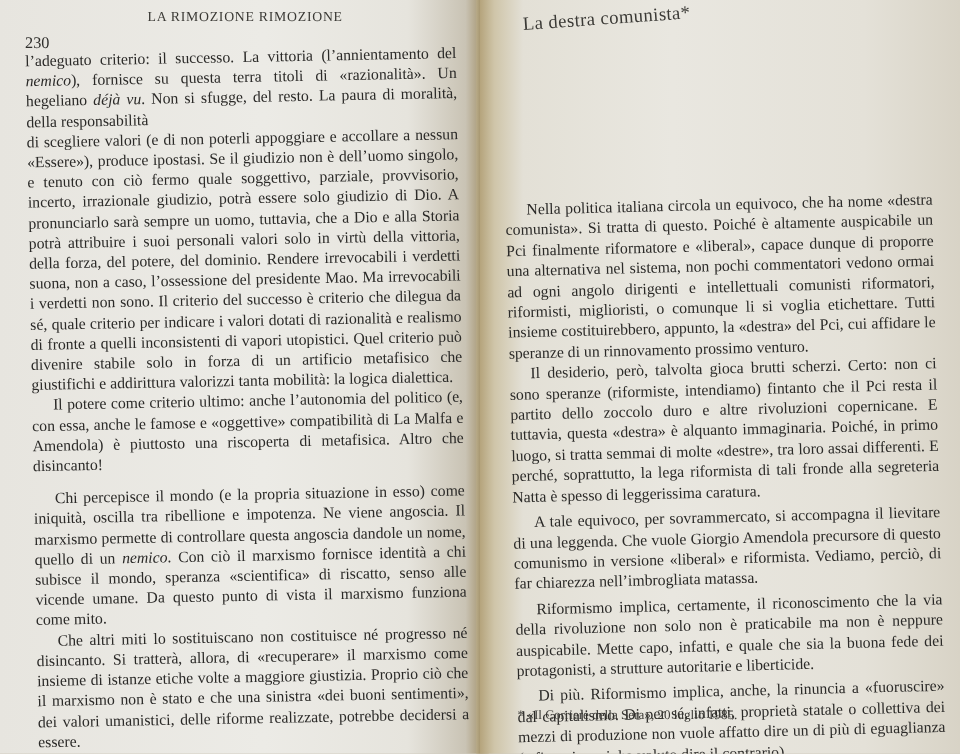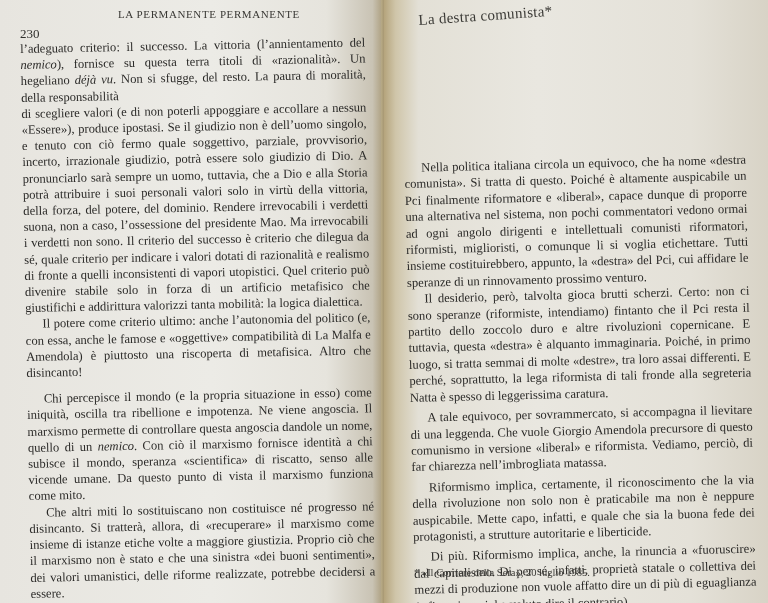"LA PERMANENTE PERMANENTE" div.running-head { text: PERMANENTE PERMANENTE -> RIMOZIONE RIMOZIONE }
